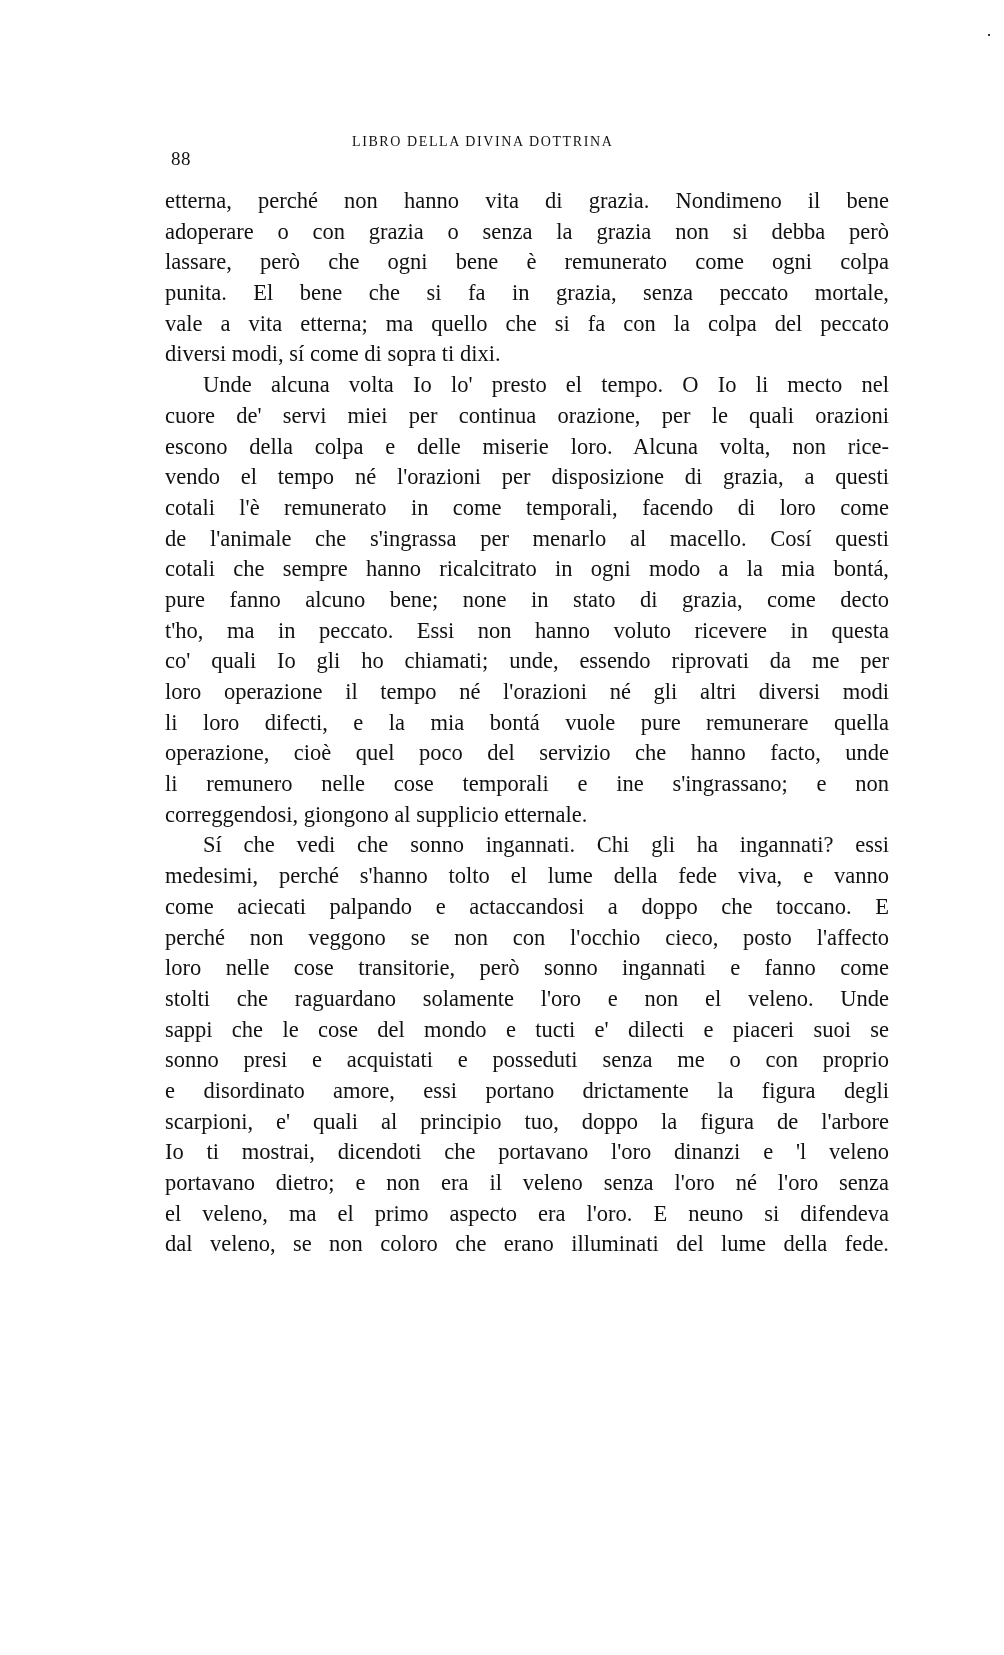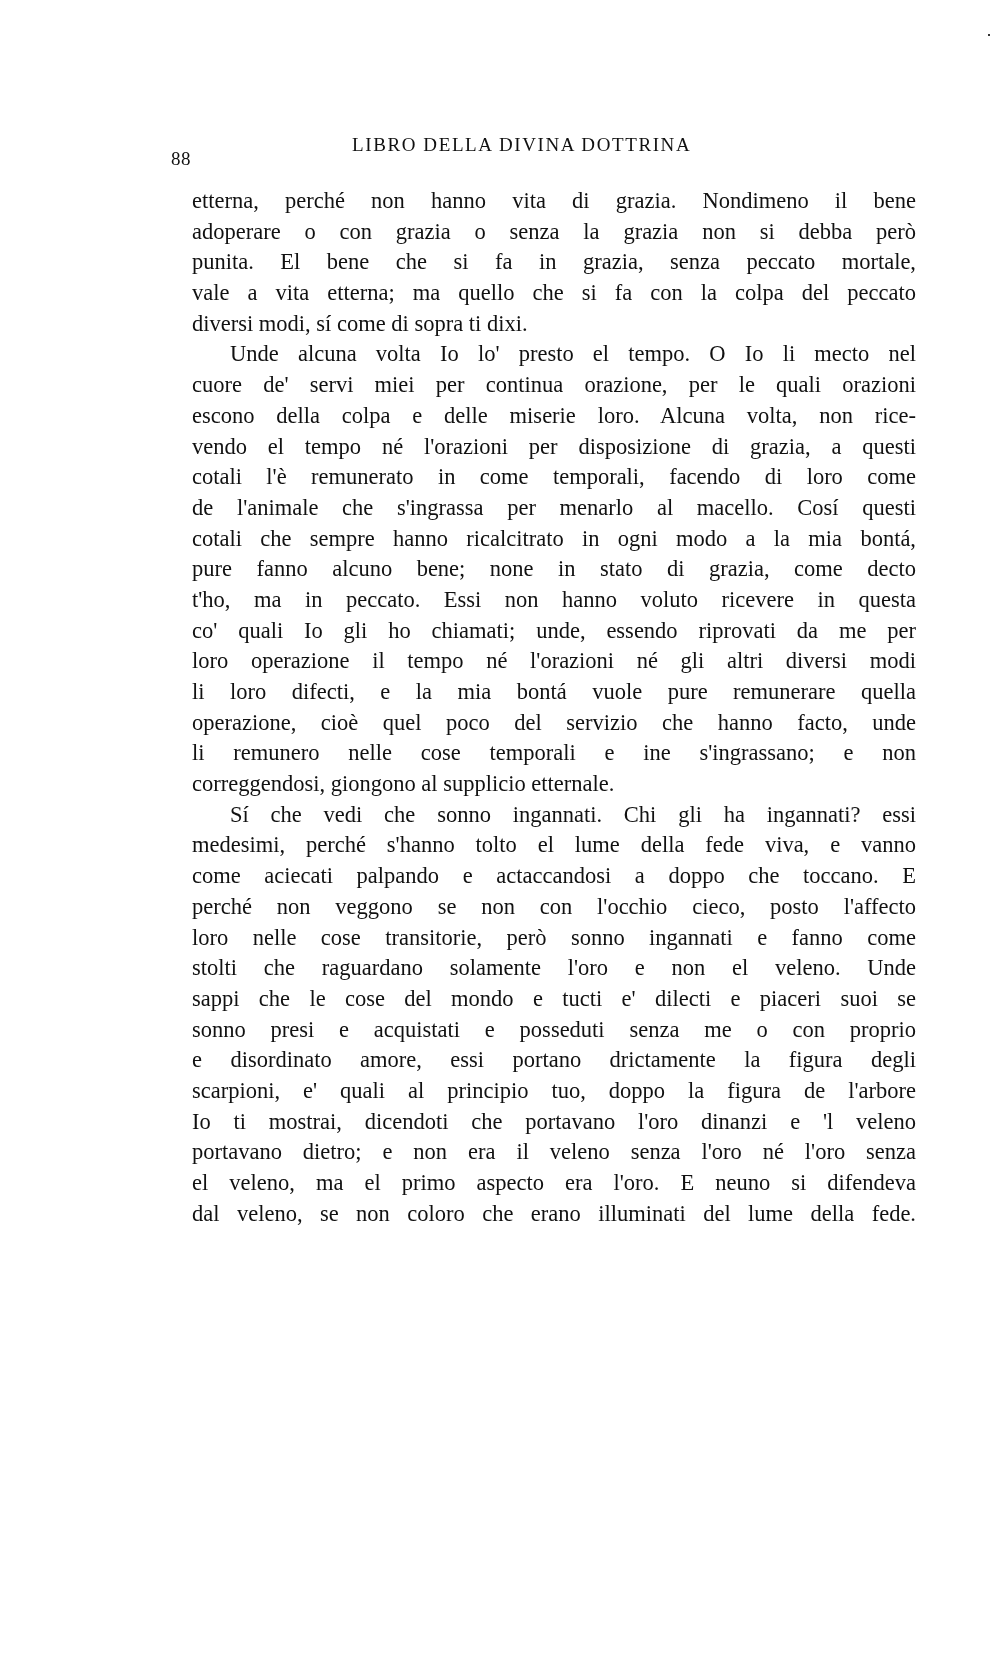"LIBRO DELLA DIVINA DOTTRINA" .running-head { font-size: 19px -> 14px }
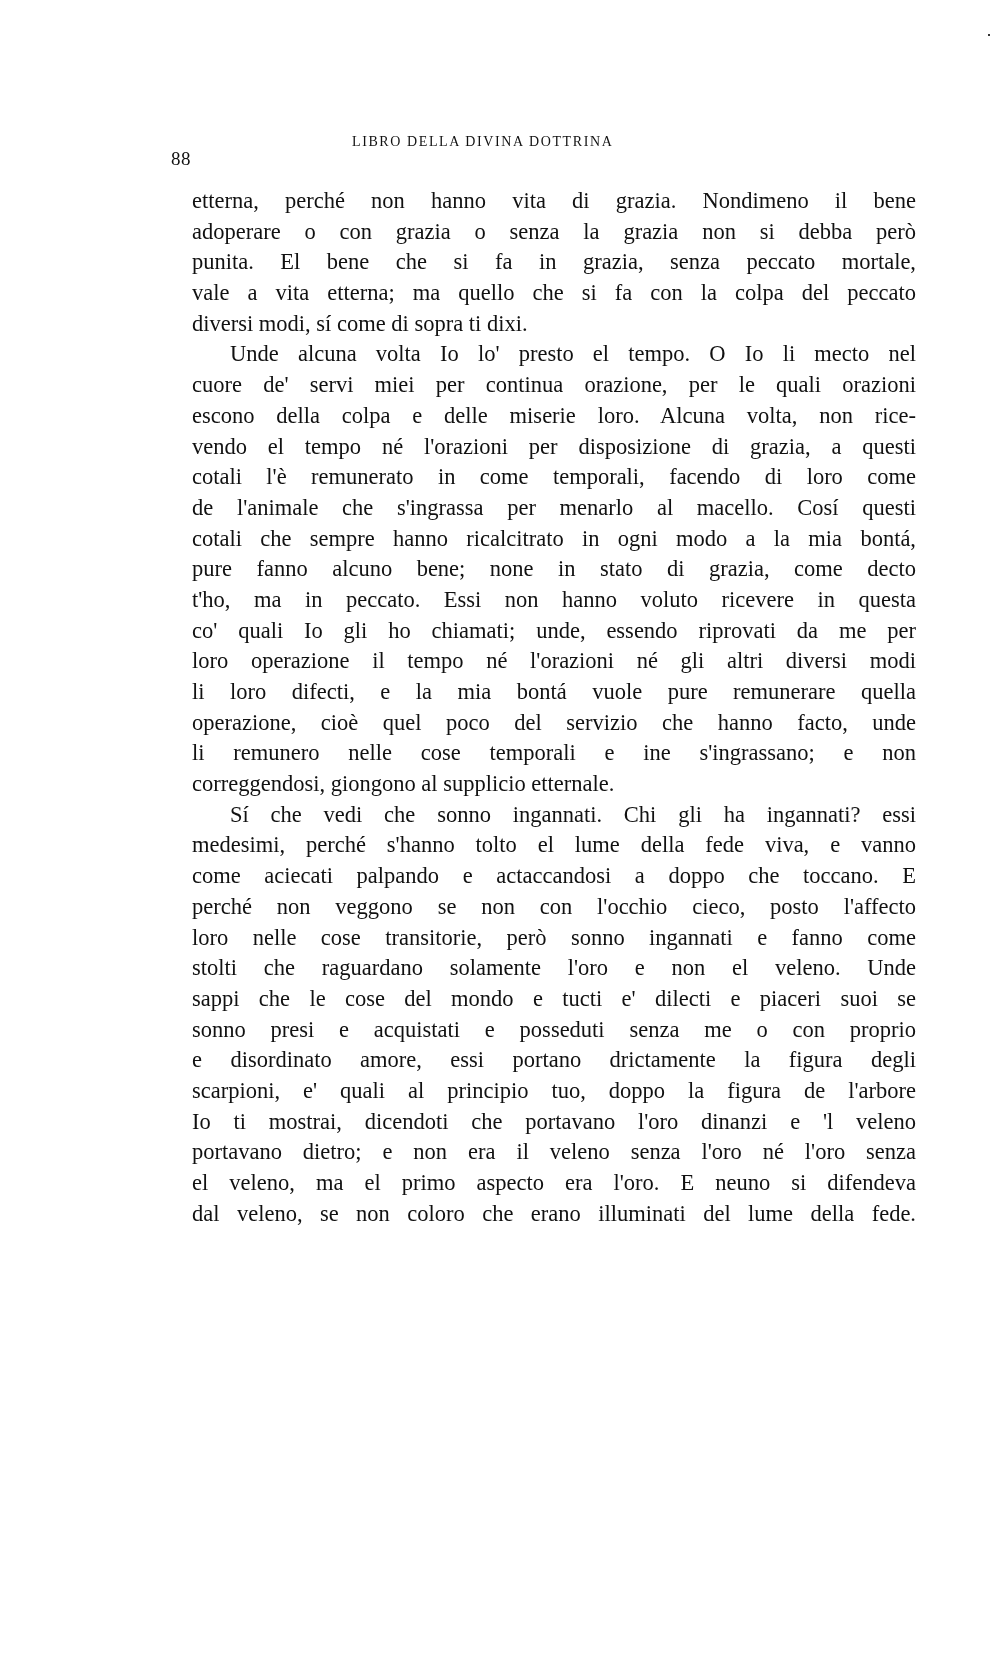"etterna, perché non hanno vita" .body-text { margin-left: 27px -> none }
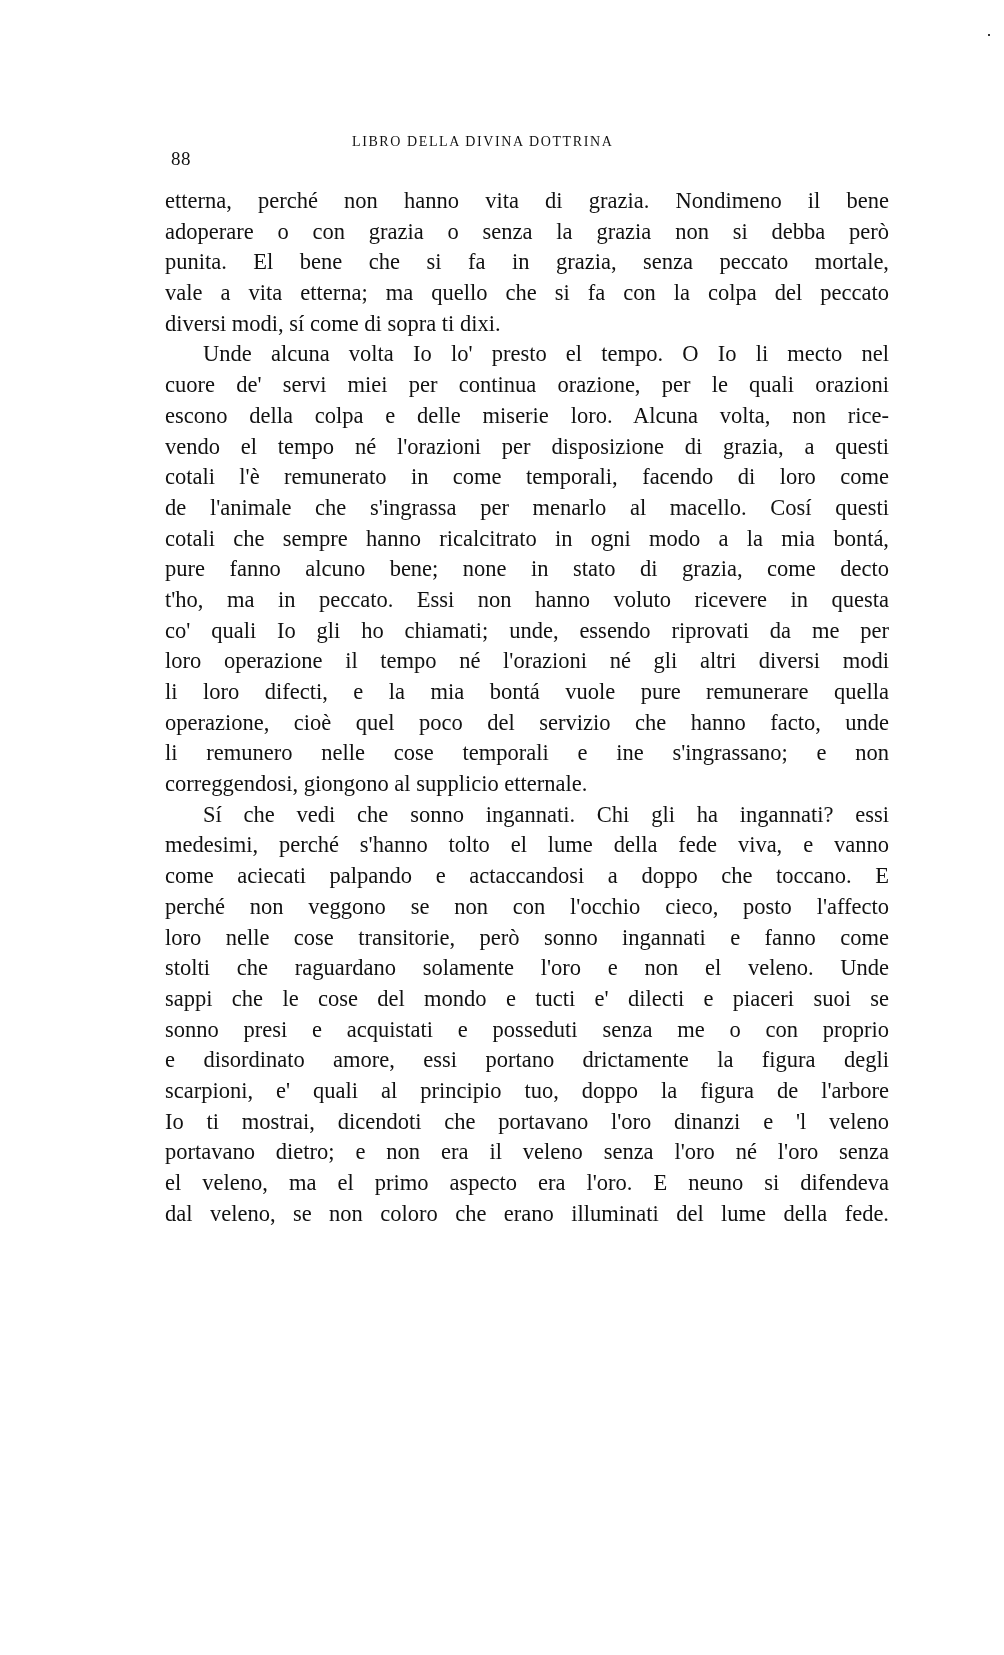"lassare, però che ogni bene" span.line { html: none -> <span>lassare, però che ogni bene è remunerato come ogni colpa</span> }
